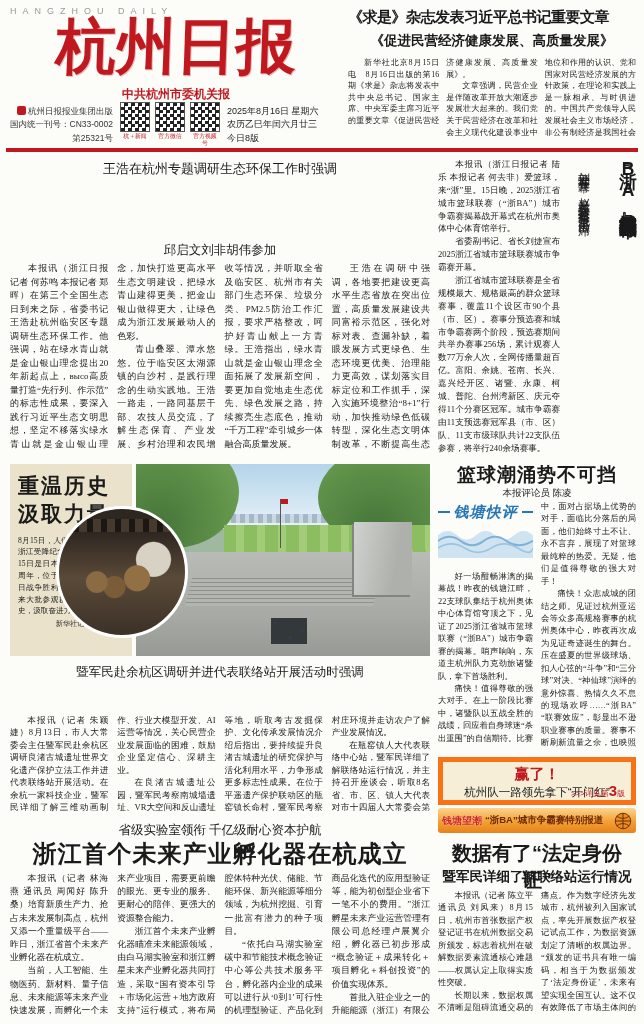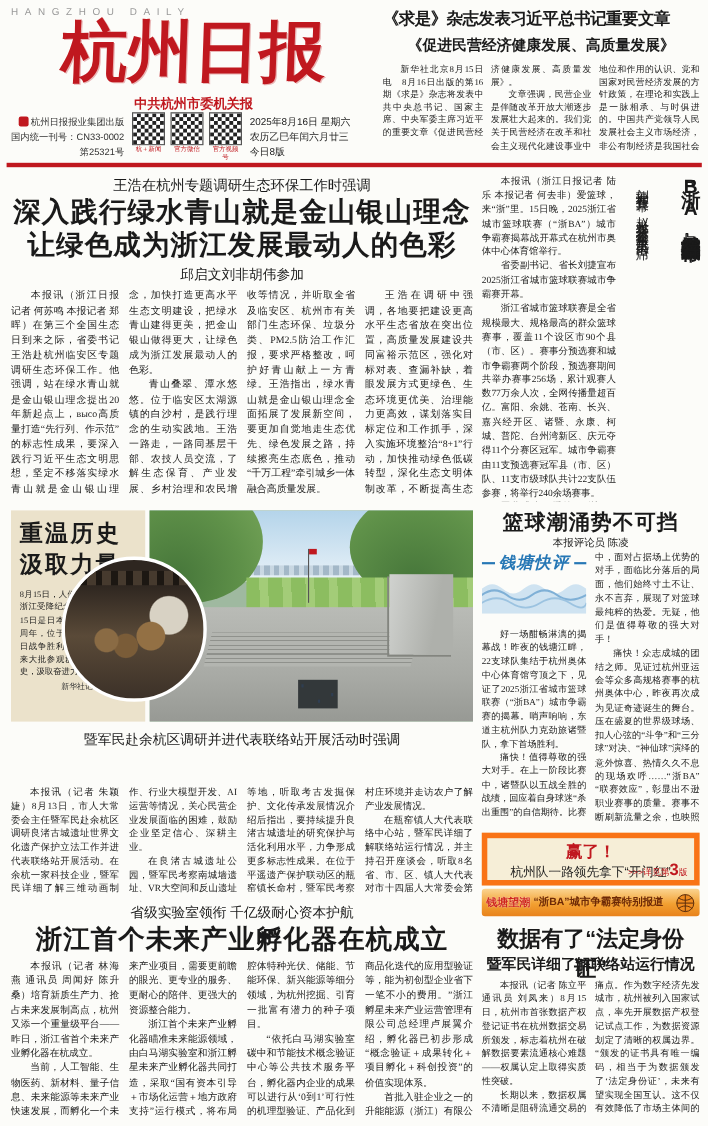"深入践行绿水青山就是金山银山理念" div.abs { html: <div> <div>深入践行绿水青山就是金山银山理念</div> <div>让绿色成为浙江发展最动人的色彩</div> </div> -> none }
